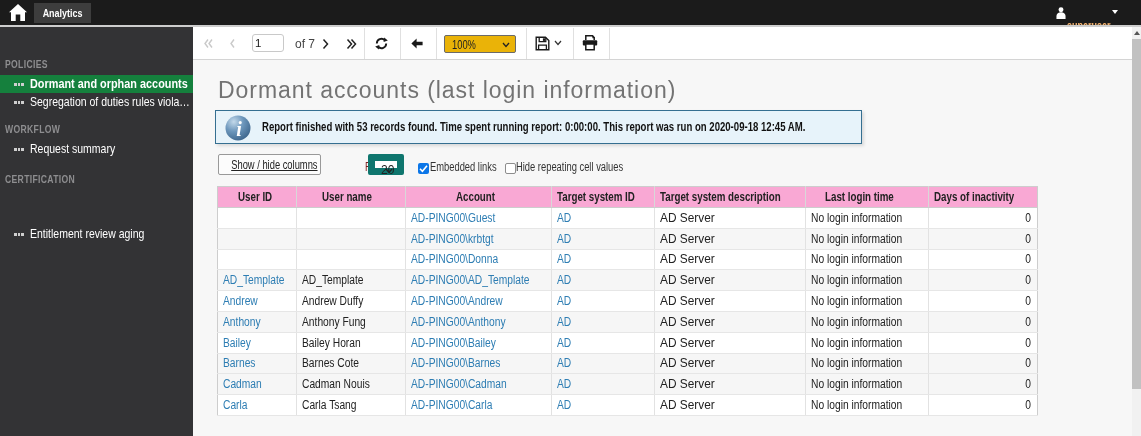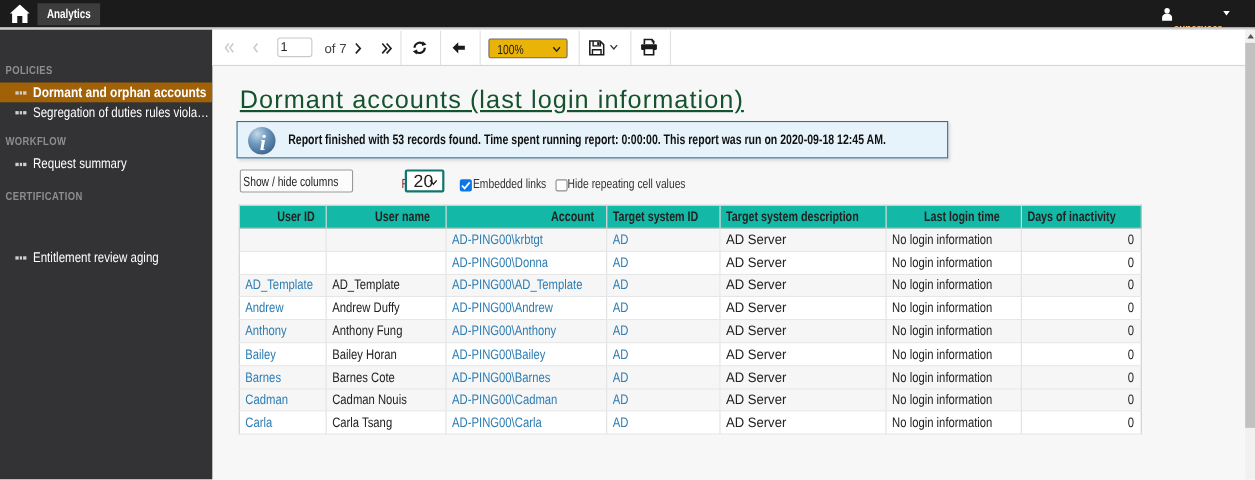"Dormant and orphan accounts" .sitem.sel { background: #a16207 -> #15803d }
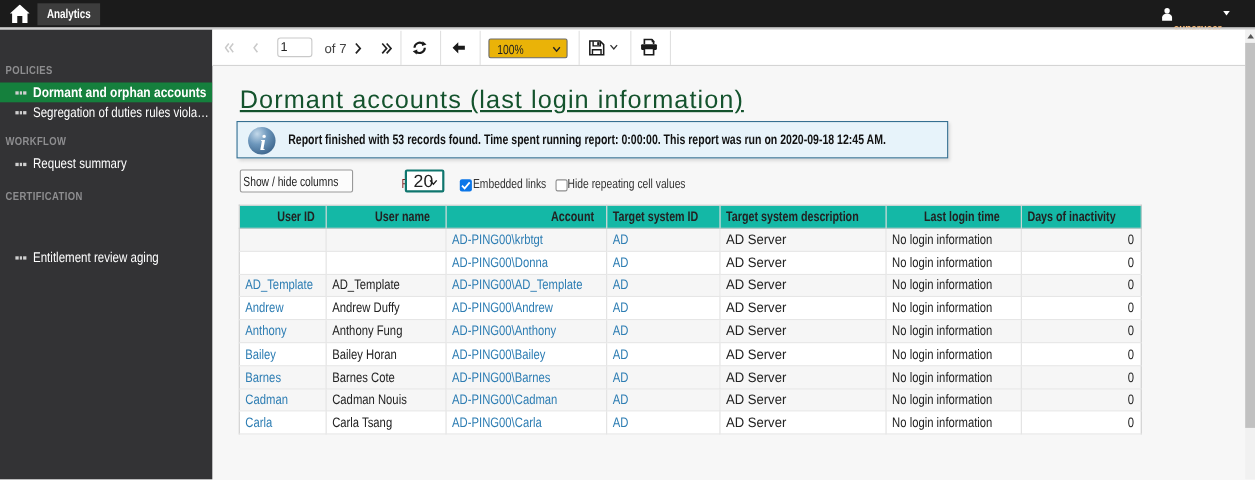"Dormant accounts (last login" .title { color: #14532d -> #737373; text-decoration: underline -> none }
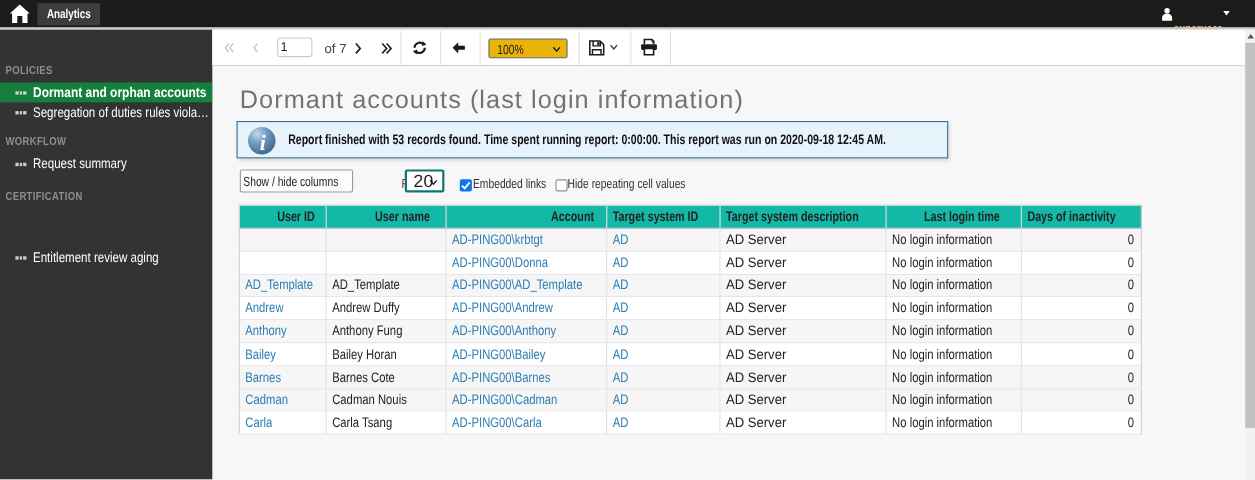"Show / hide columns" .btn { justify-content: flex-end -> flex-start; text-decoration: none -> underline }
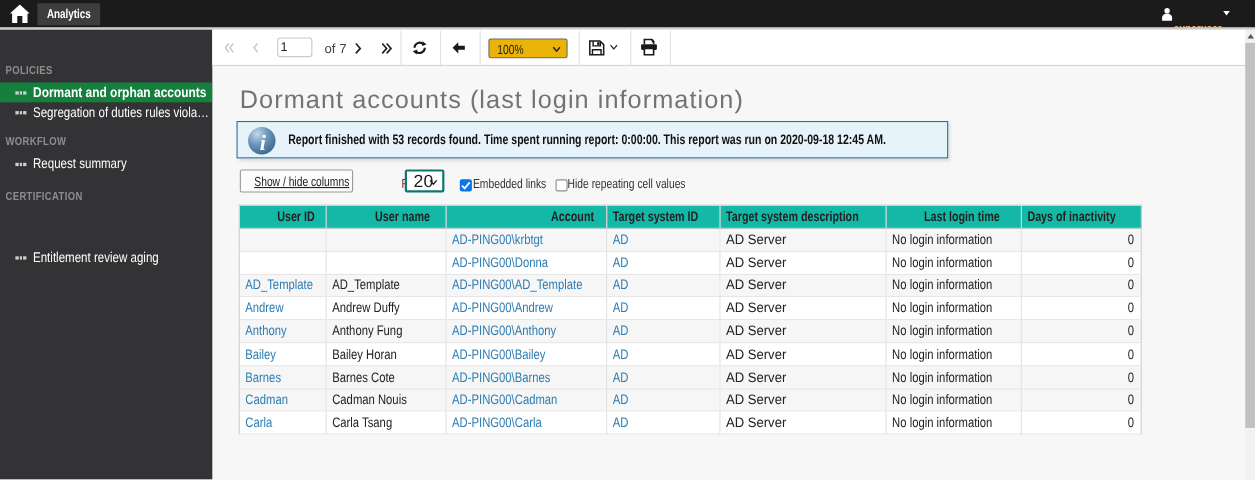"20" .recsel { border: 2px solid #0f766e -> 7px solid #0f766e; font-size: 16px -> 12px }
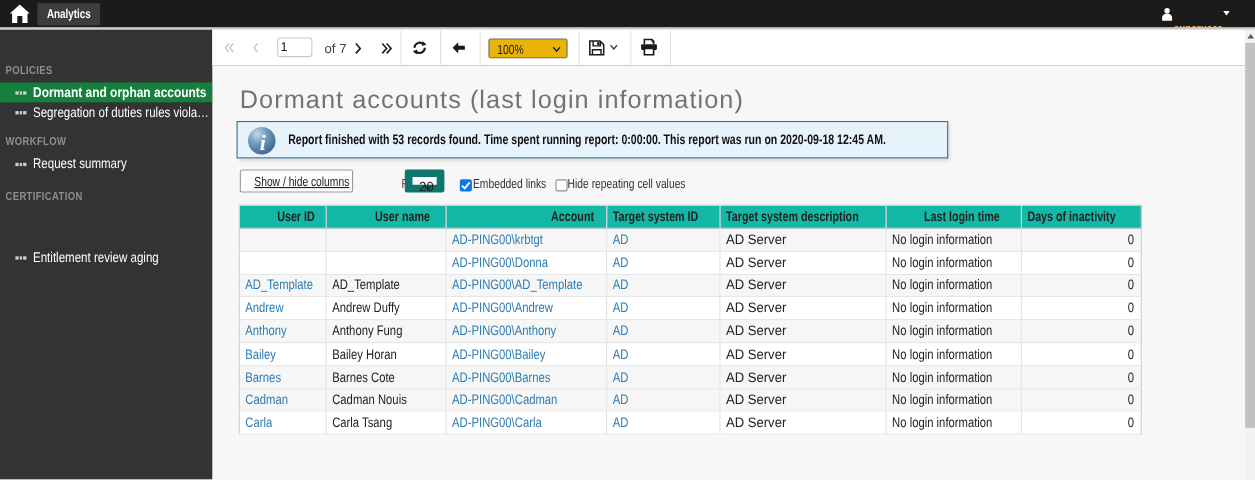"User ID" th { background: #14b8a6 -> #f9a8d4; text-align: right -> center }
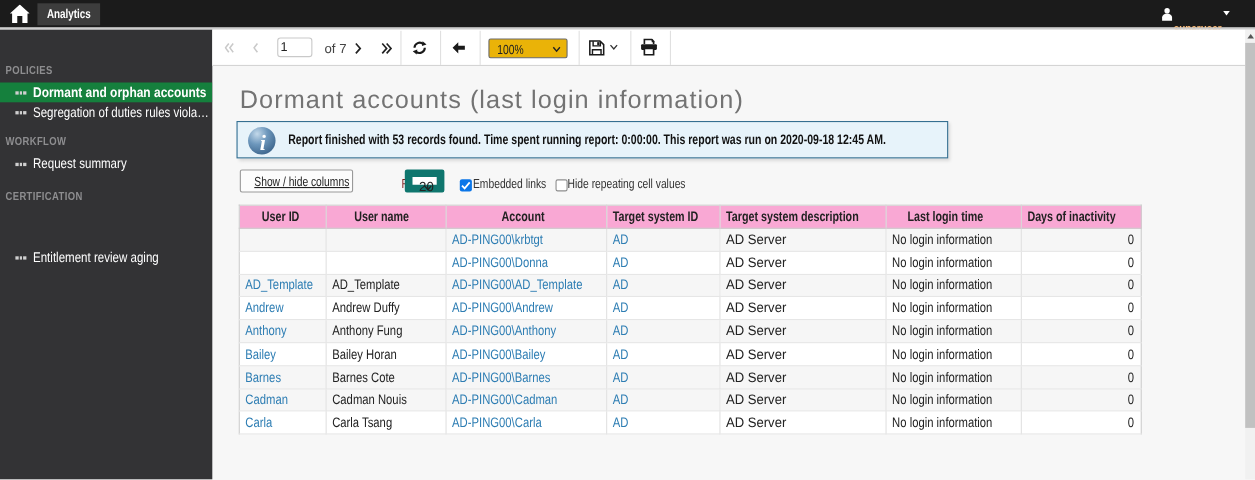"AD-PING00\Guest" tr.odd { html: none -> <tr> <td></td> <td></td> <td><a>AD-PING00\Guest</a></td> <td><a>AD</a></td> <td><span>AD Server</span></td> <td><span>No login information</span></td> <td><span>0</span></td> </tr> }
